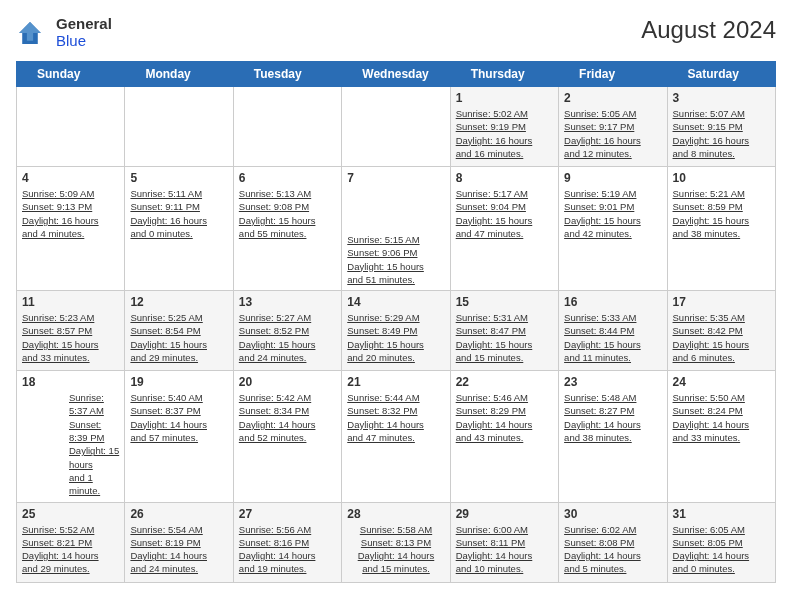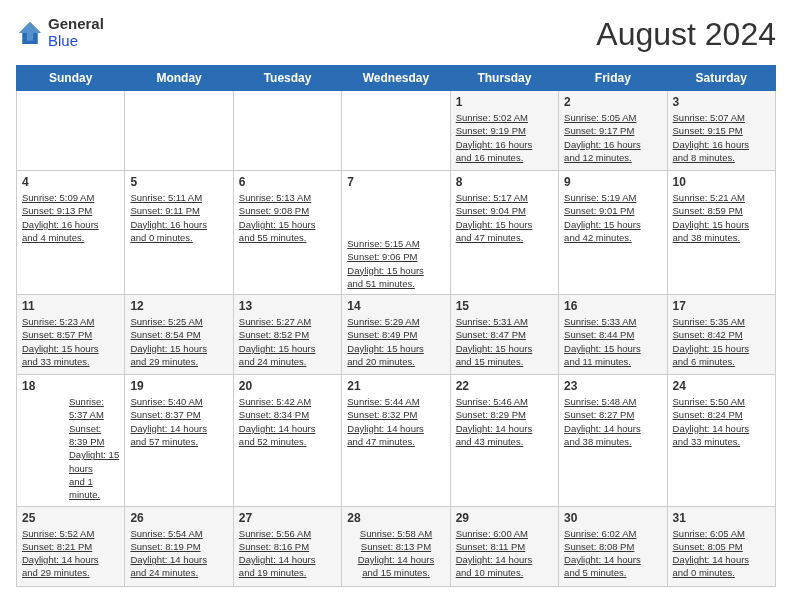"General" .logo { gap: 4px -> 12px }
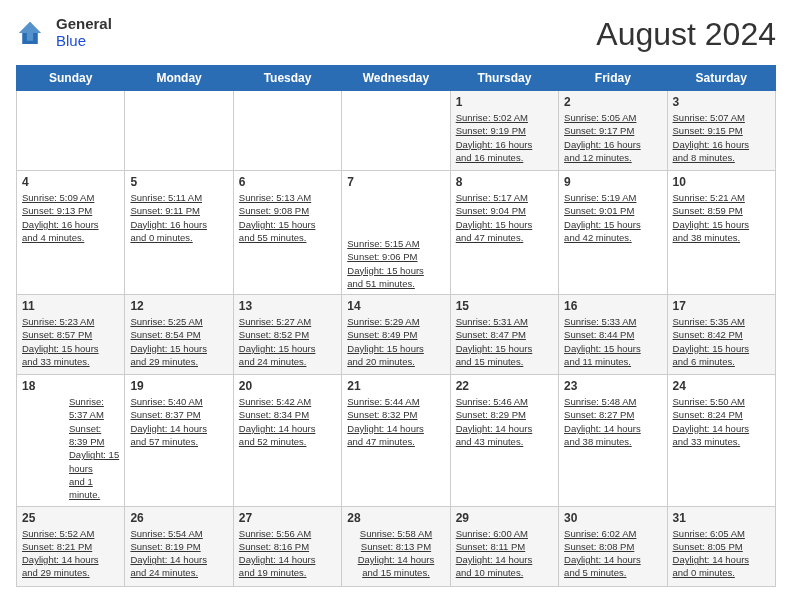"August 2024" .month-title { font-size: 32px -> 24px }
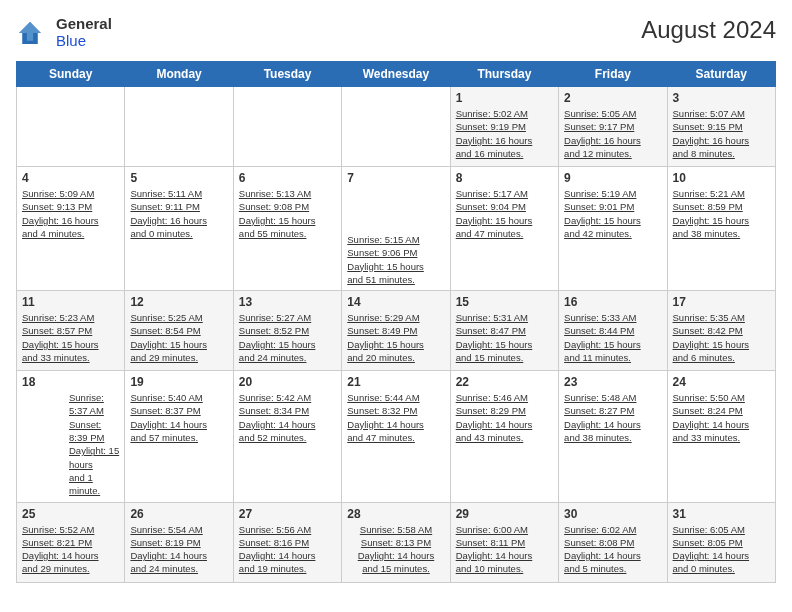"Sunday" thead th { text-align: center -> left }
